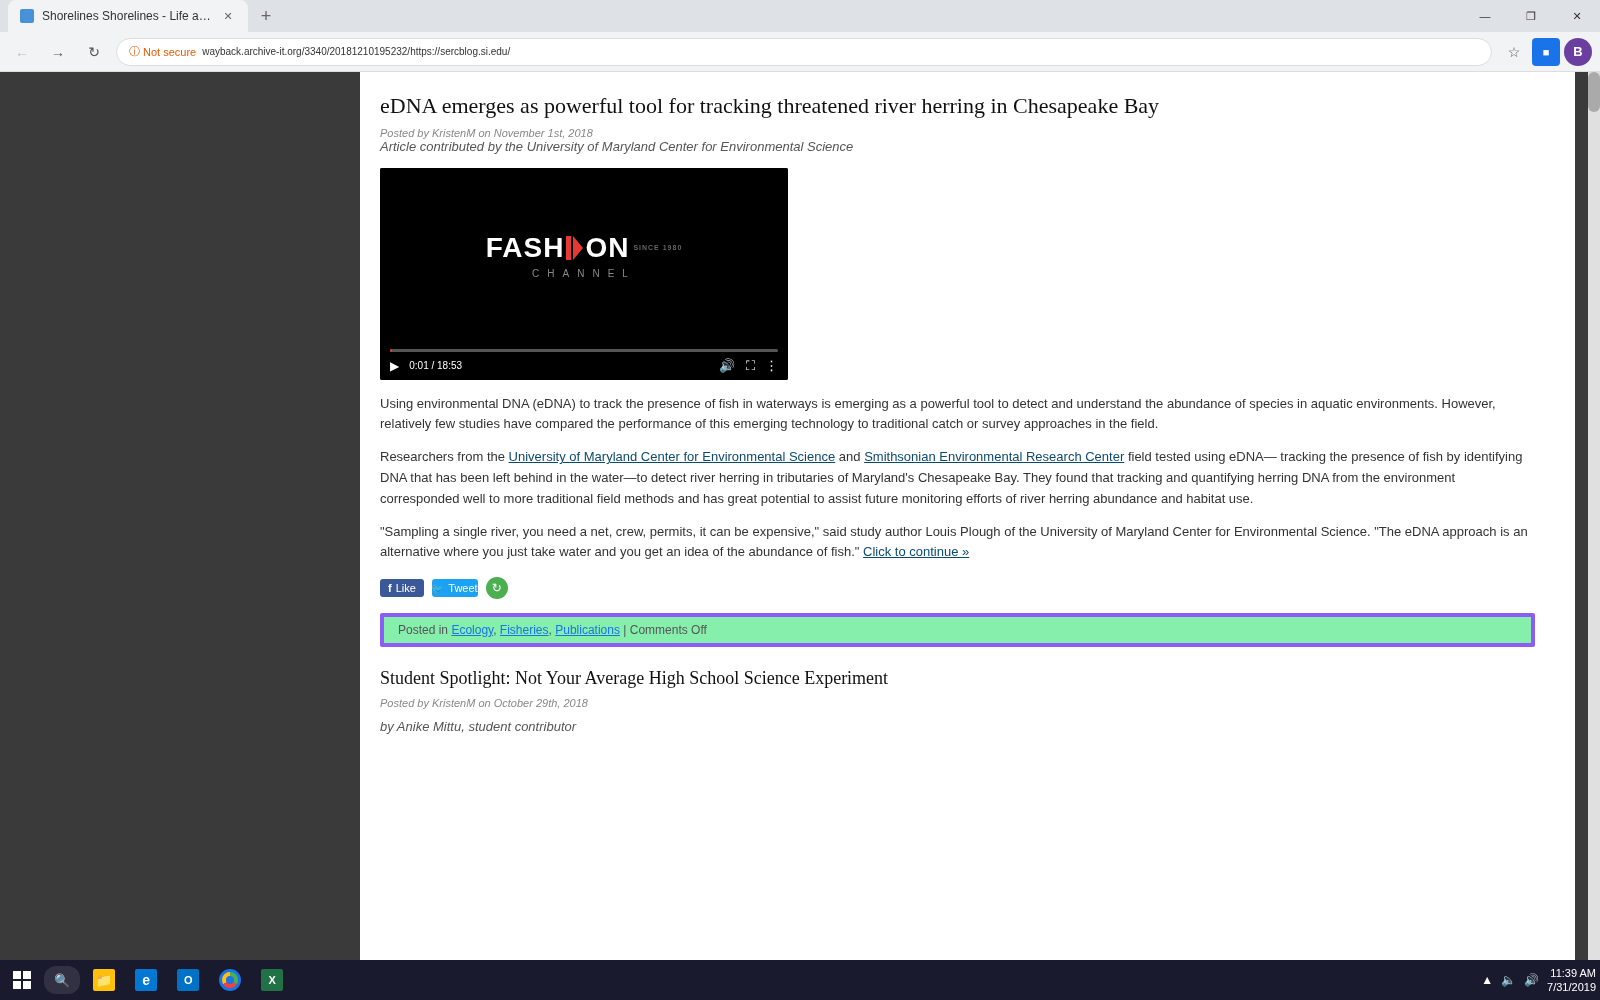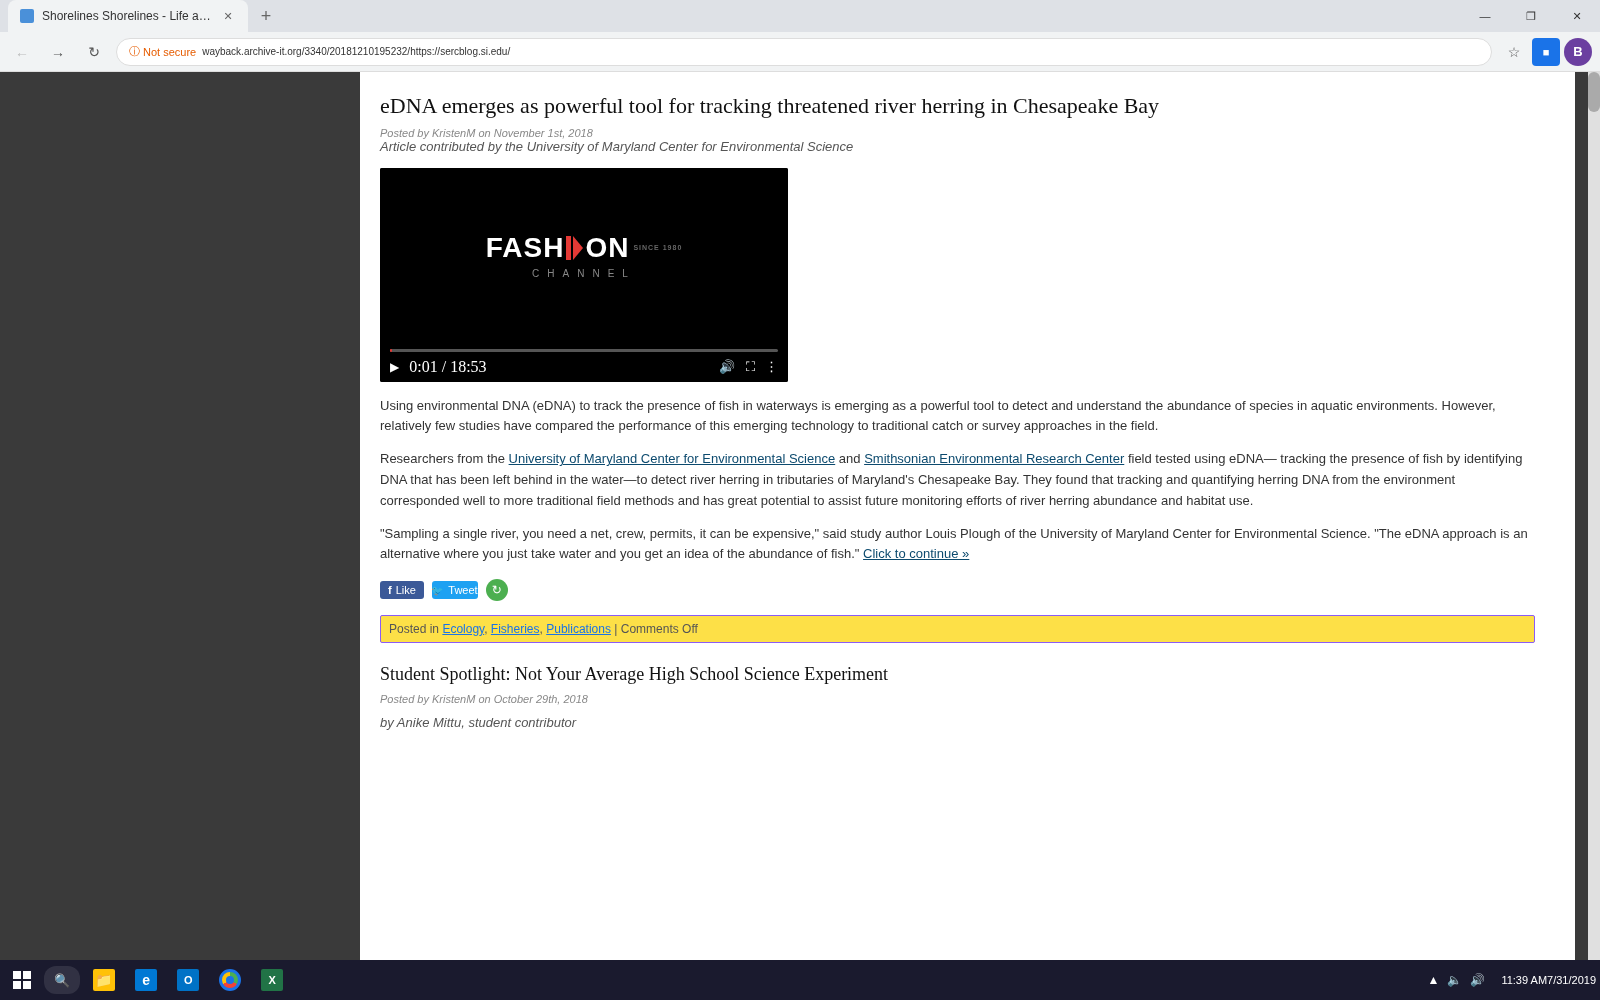"0:01 / 18:53" .vc-time { font-family: Liberation Serif, serif -> none; font-size: 16px -> 10px }
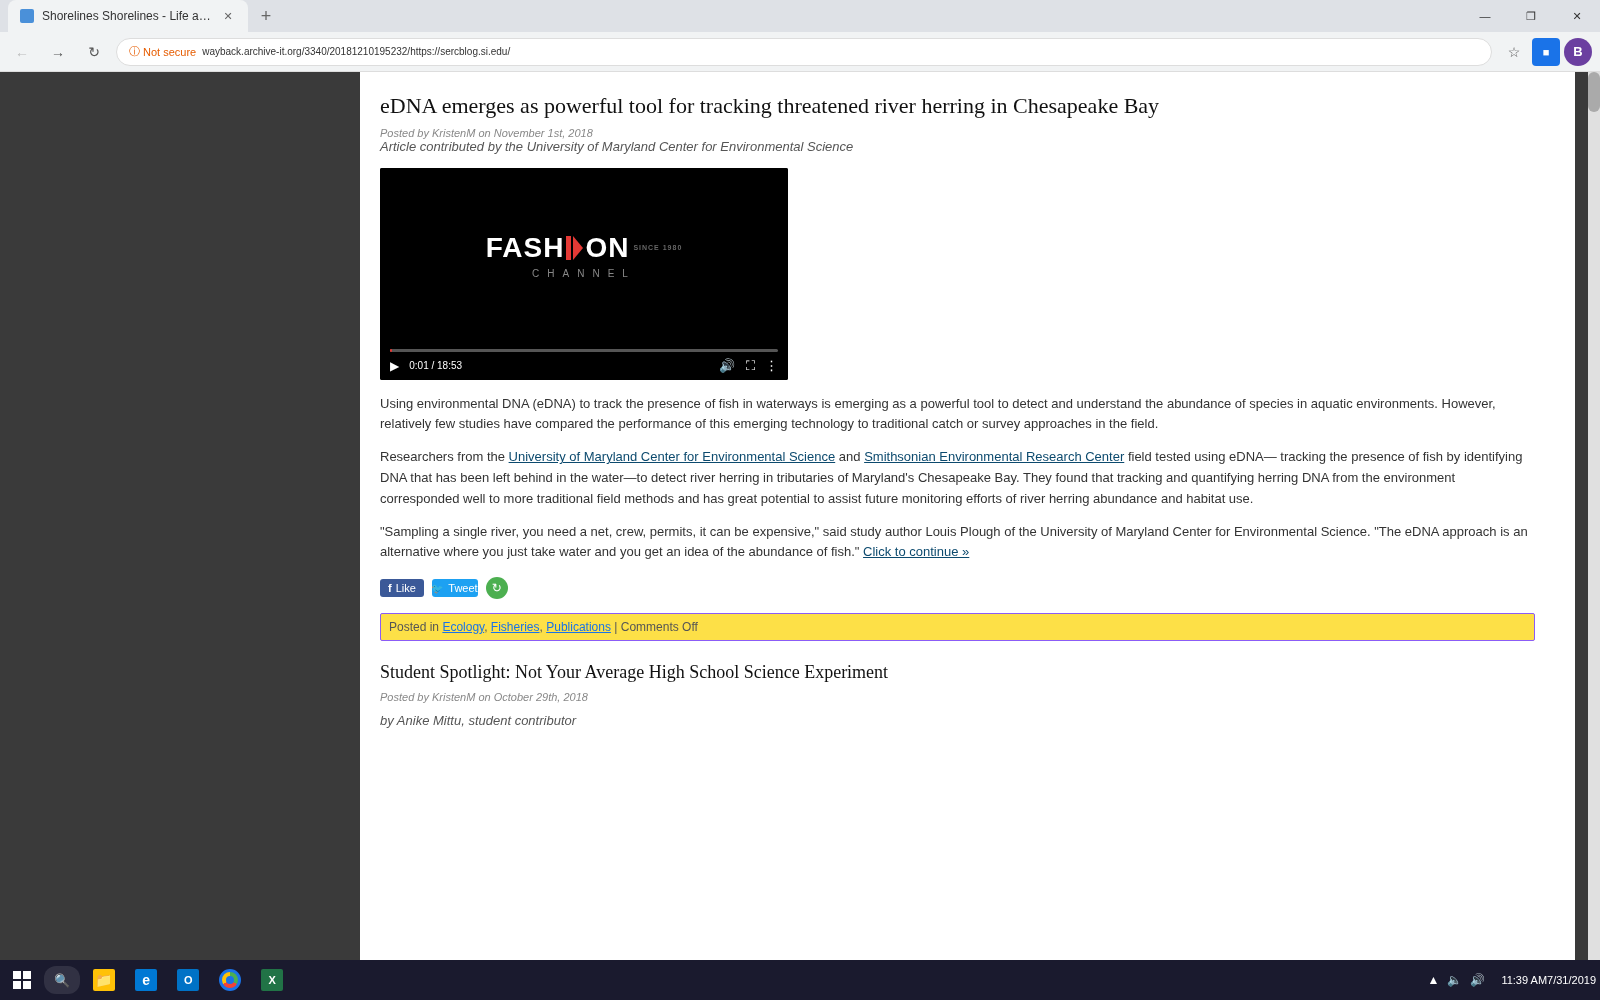"Posted in Ecology, Fisheries," .posted-in-bar { background: #fde047 -> #86efac; border: 1px solid #8b5cf6 -> 4px solid #8b5cf6; padding: 6px 8px -> 6px 14px }
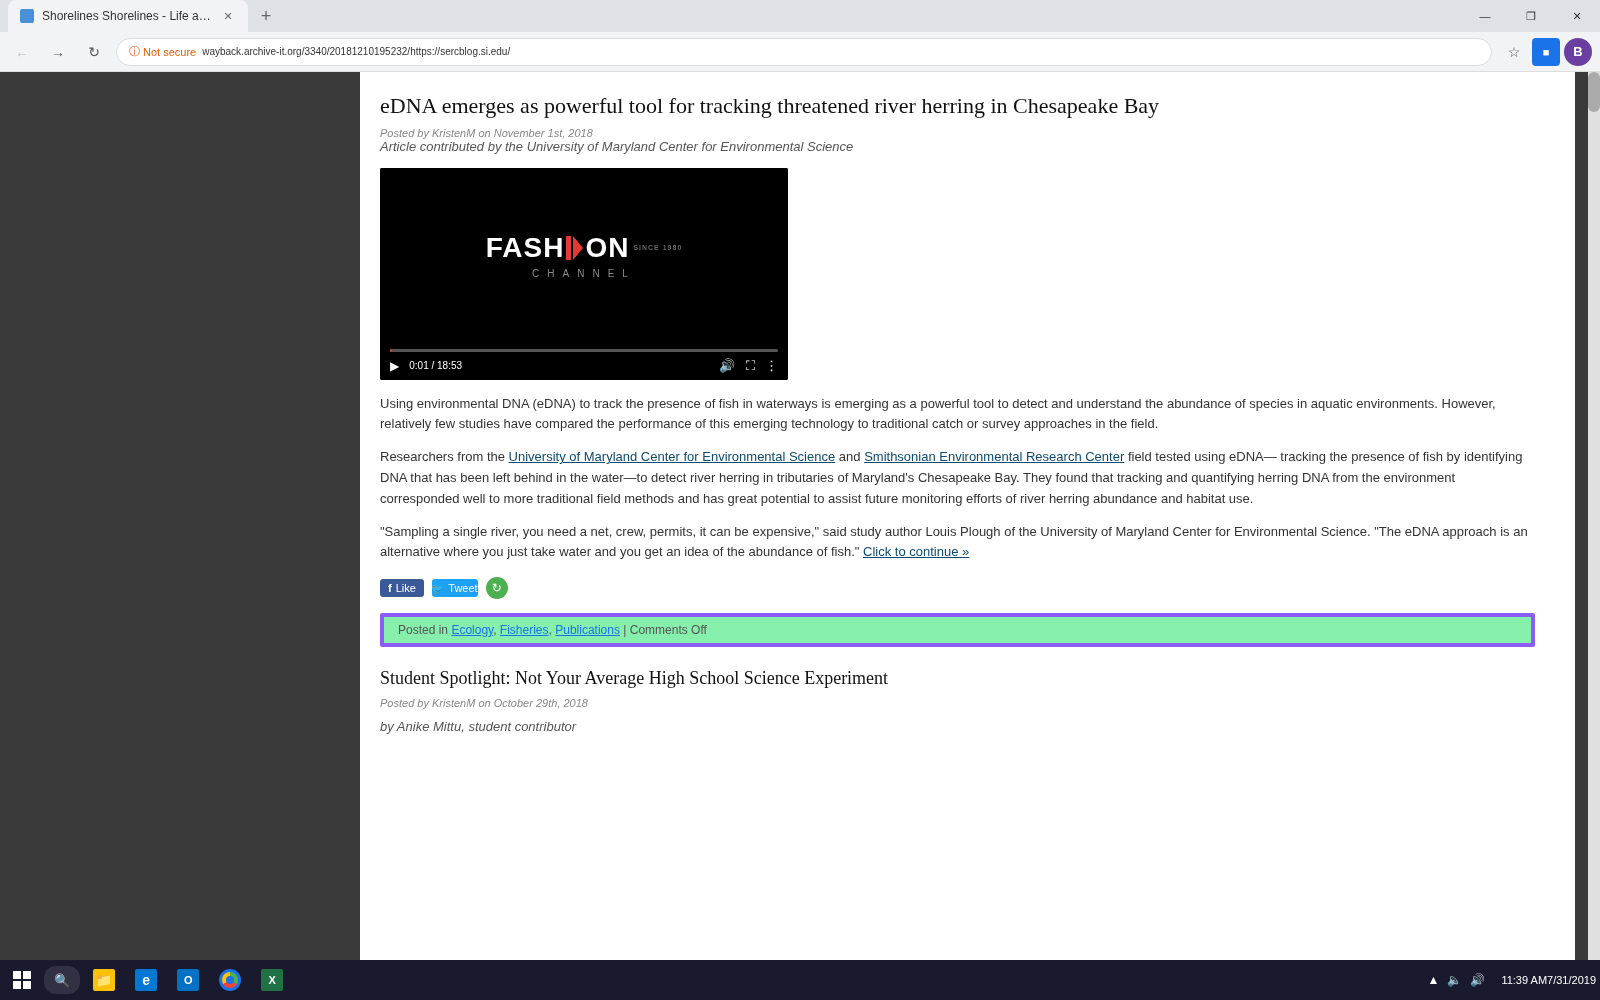"11:39 AM" .taskbar-clock { flex-direction: row -> column; margin-left: 8px -> none }
